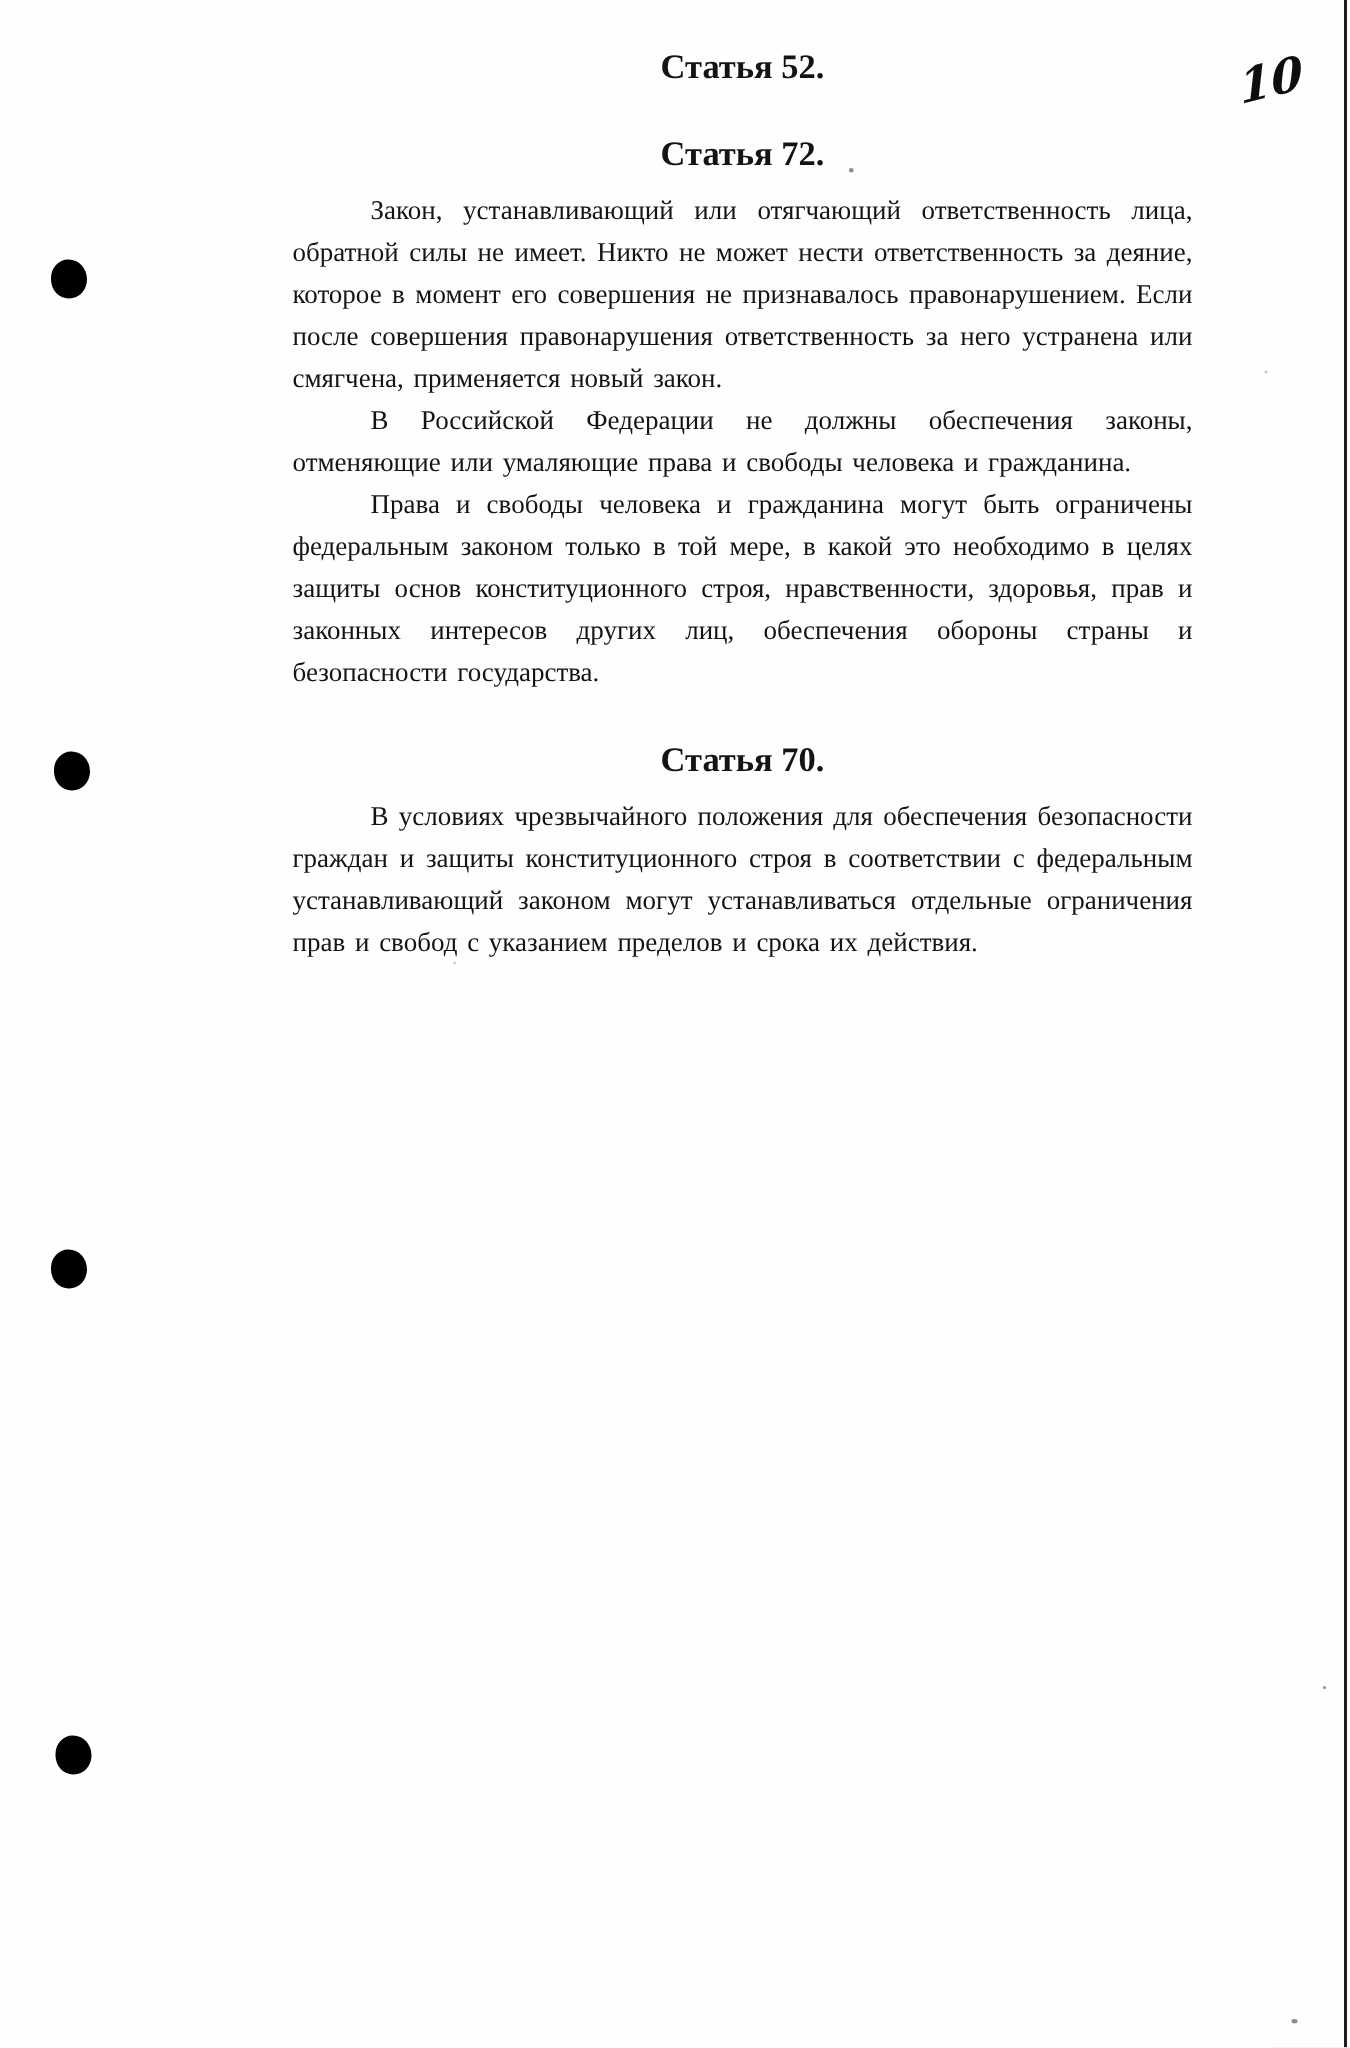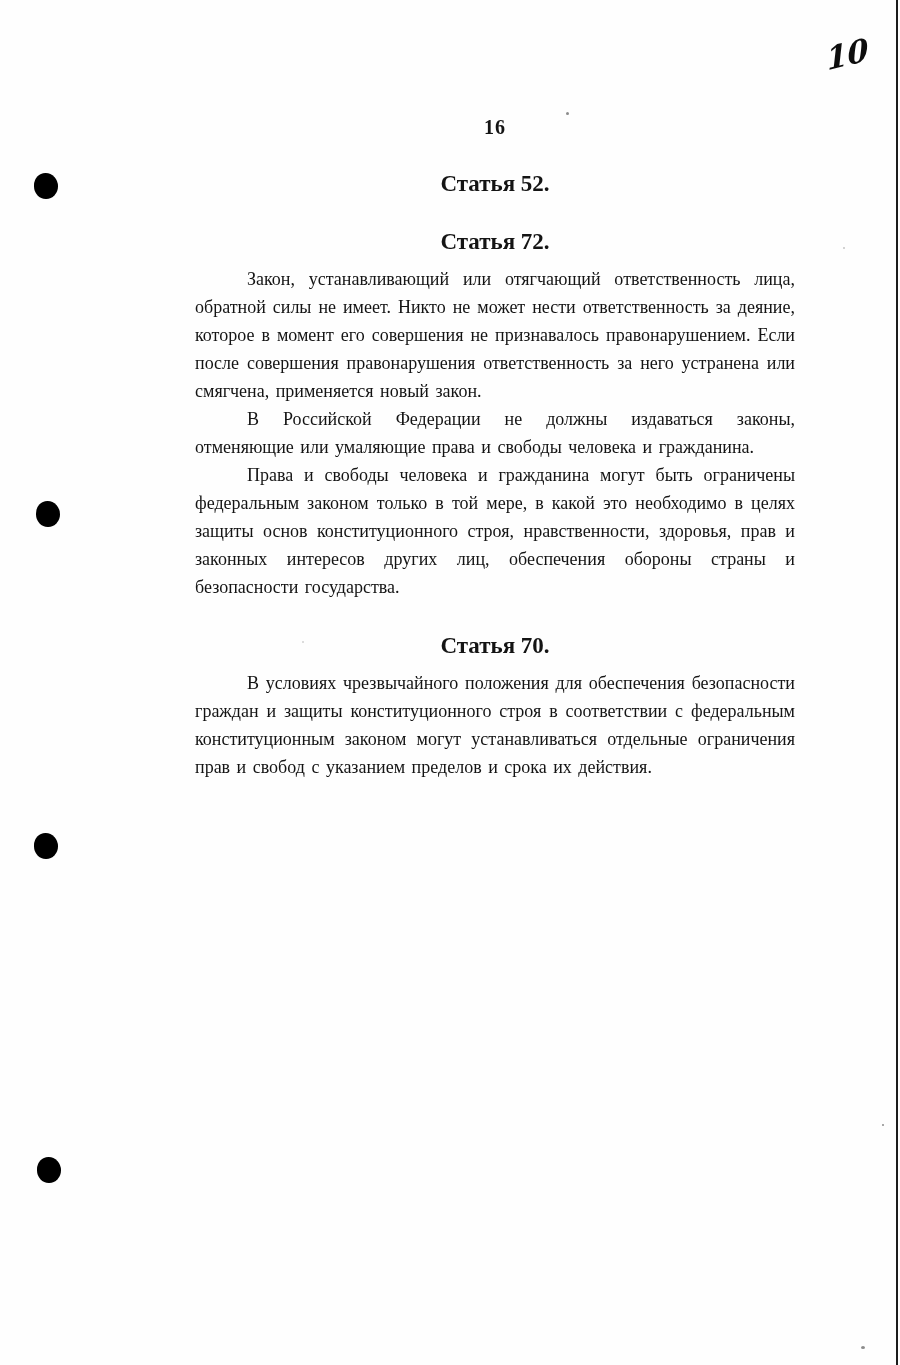"16" div.page-number { html: <div>16</div> -> none }
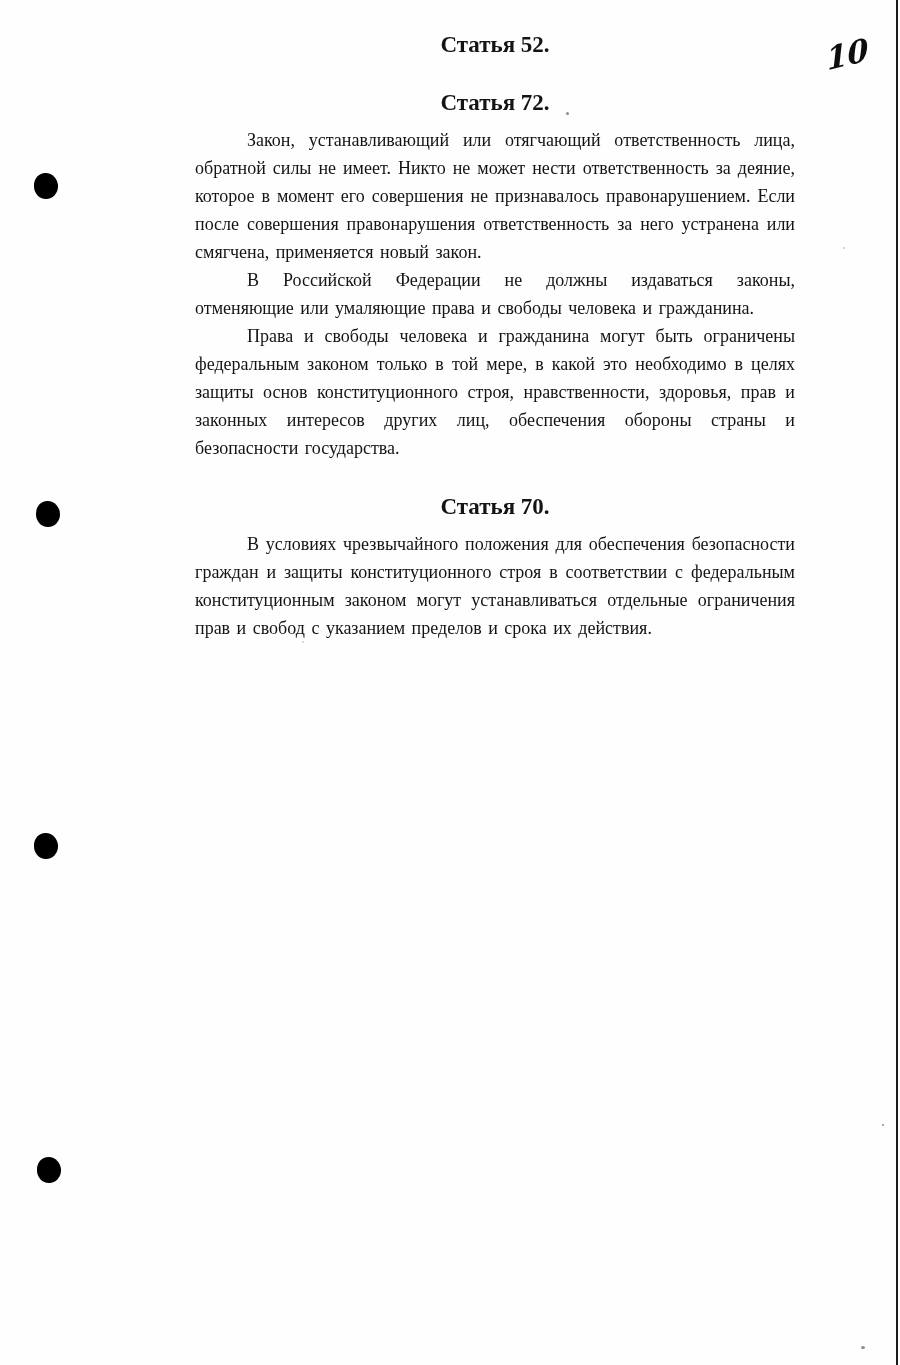"В Российской Федерации не должны" p.para { text: издаваться -> обеспечения }
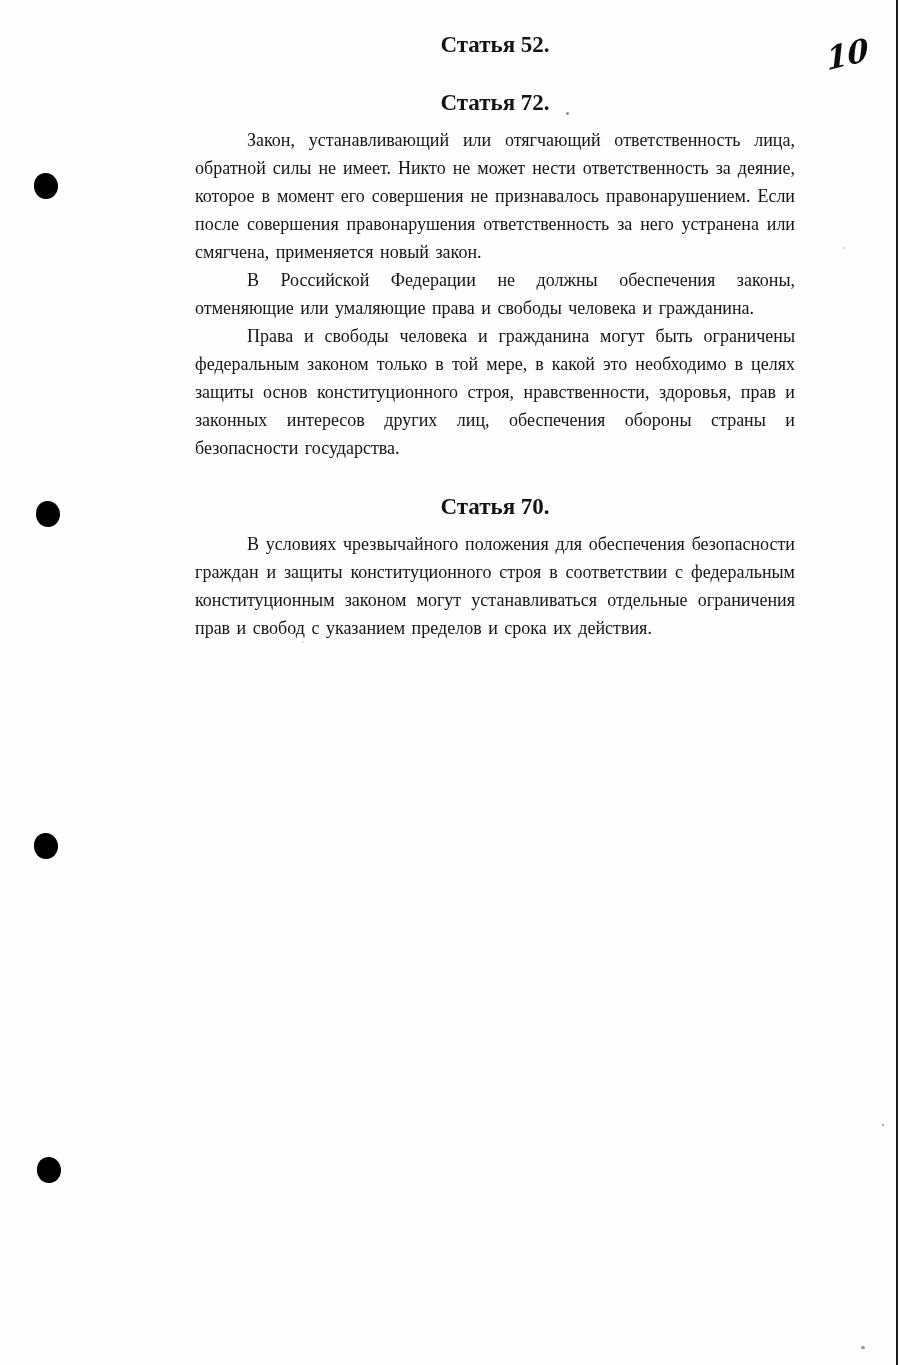"В условиях чрезвычайного положения для" p.para { text: конституционным -> устанавливающий }
